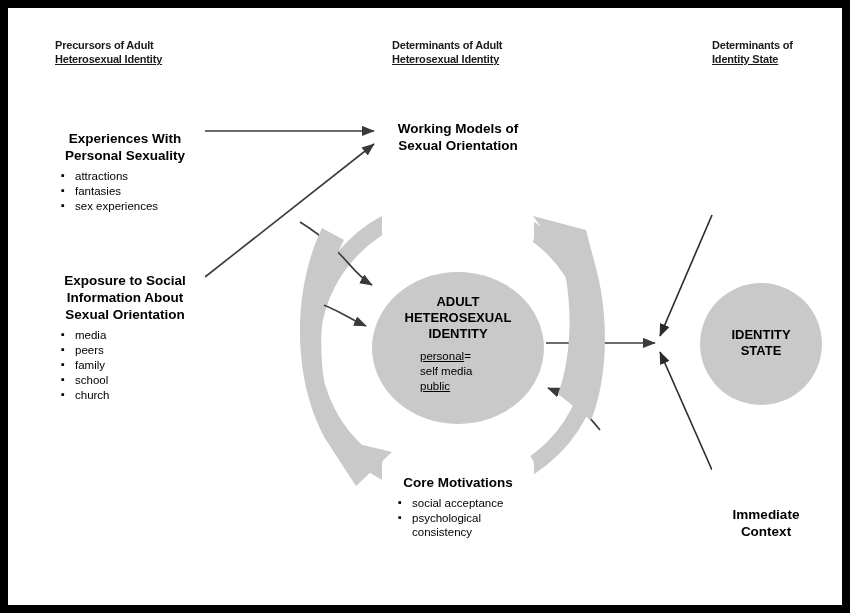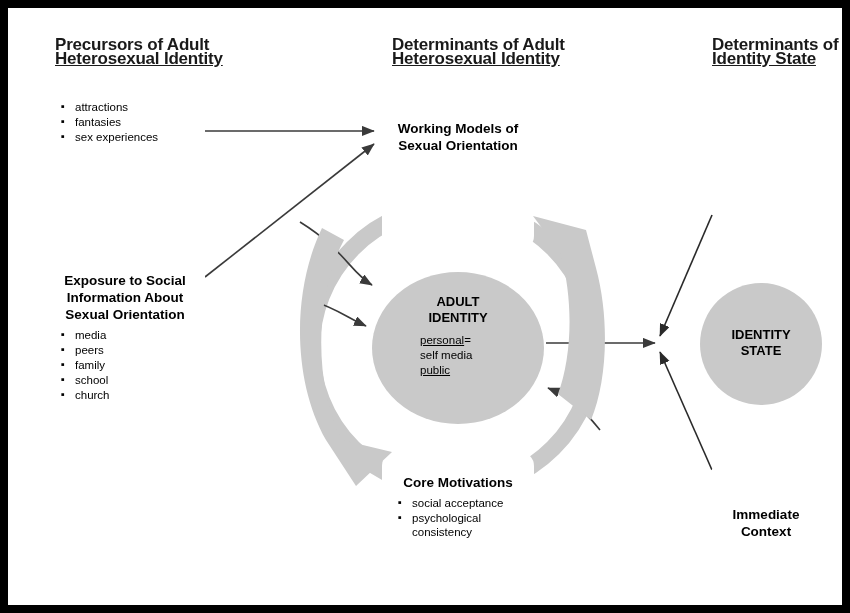"Precursors of Adult" .col-head { font-size: 17px -> 11px }
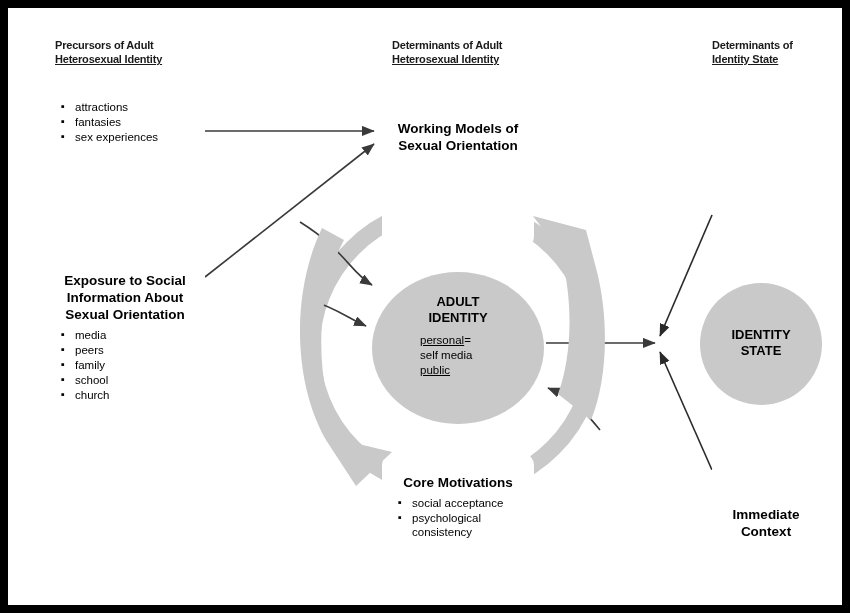"Experiences With" div.title { html: none -> <div> <div>Experiences With</div> <div>Personal Sexuality</div> </div> }
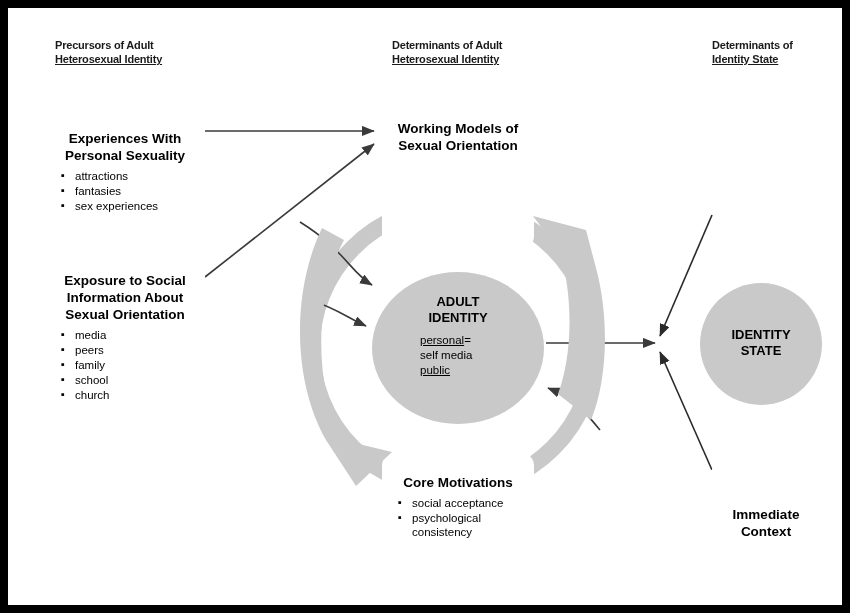"HETEROSEXUAL" div { html: none -> <div>HETEROSEXUAL</div> }
